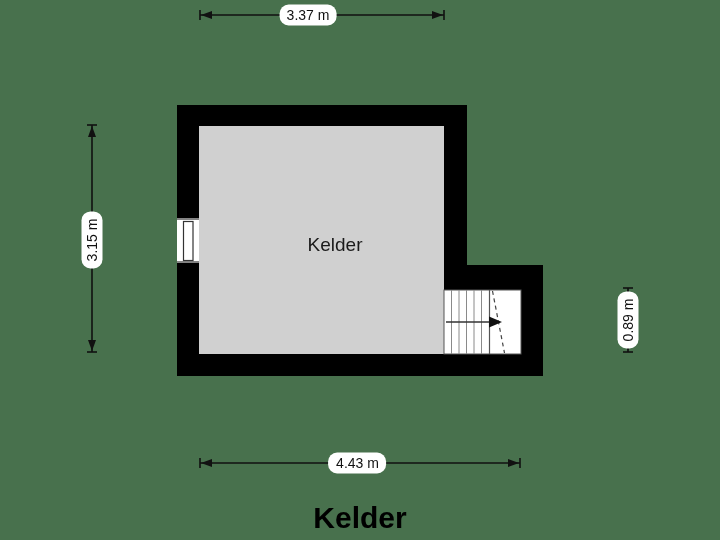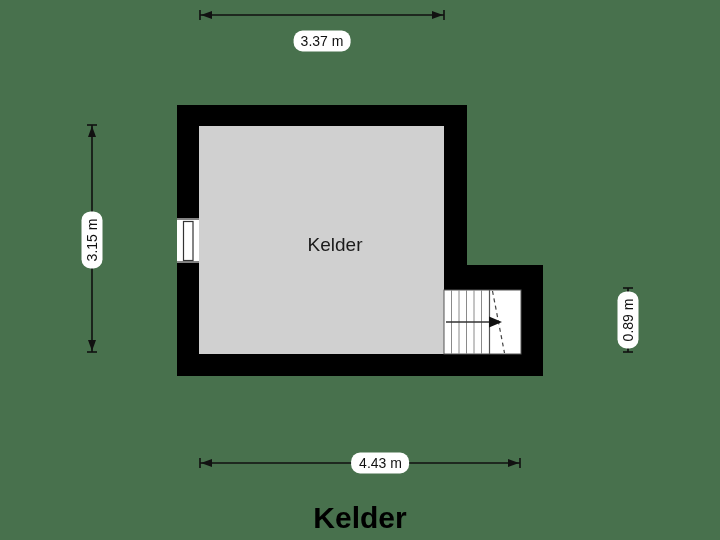"3.37 m" div.dim-label { left: 322px -> 308px; margin-top: 26px -> none }
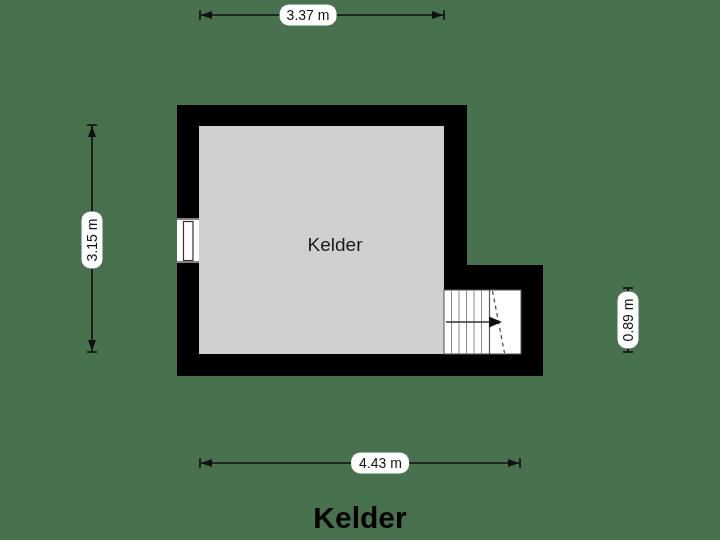"4.43 m" div.dim-label { left: 380px -> 357px }
